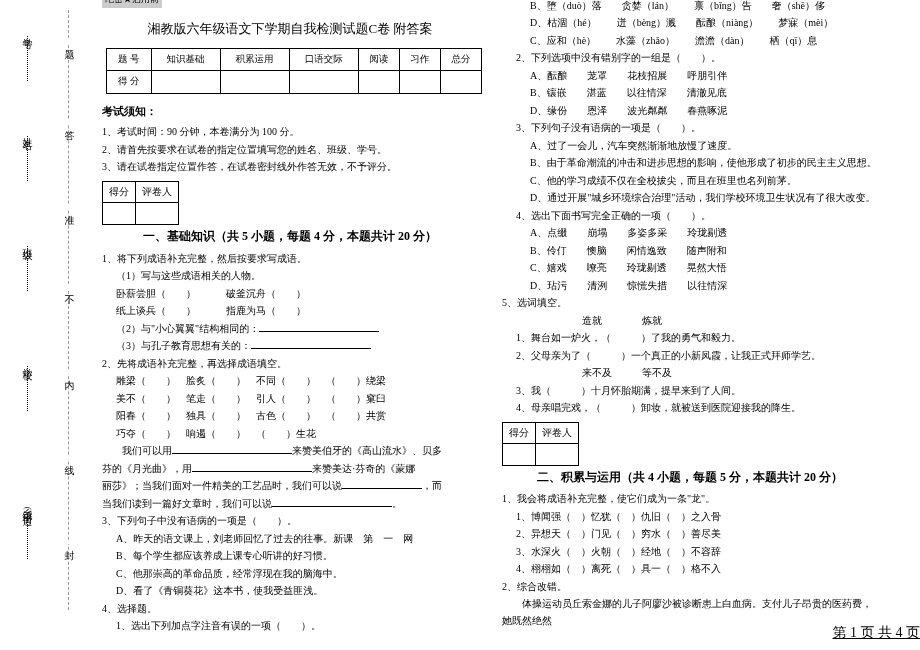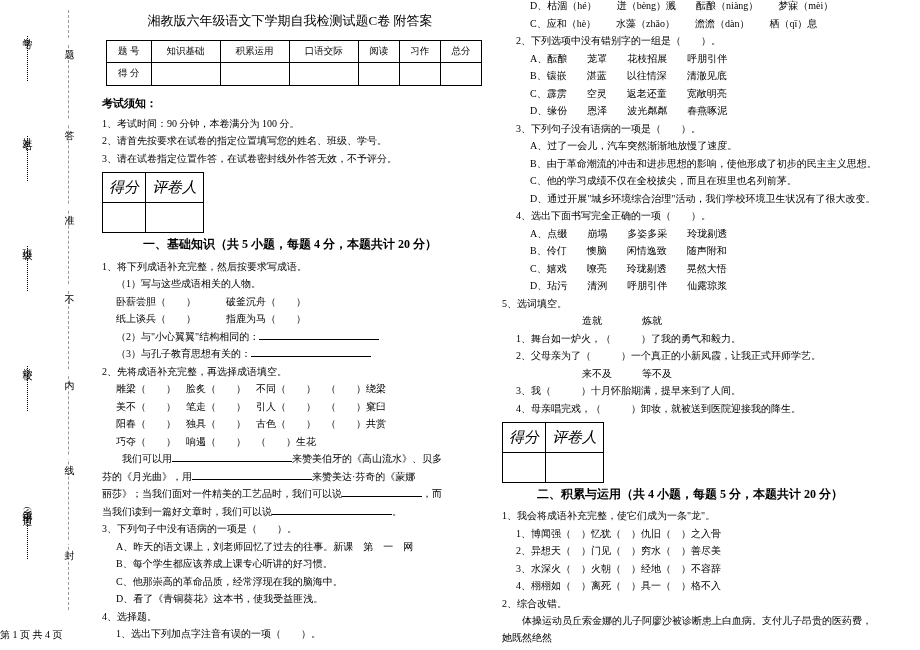"C、霹雳 空灵 返老还童 宽敞明亮" div.q { html: <div>C、霹雳 空灵 返老还童 宽敞明亮</div> -> none }
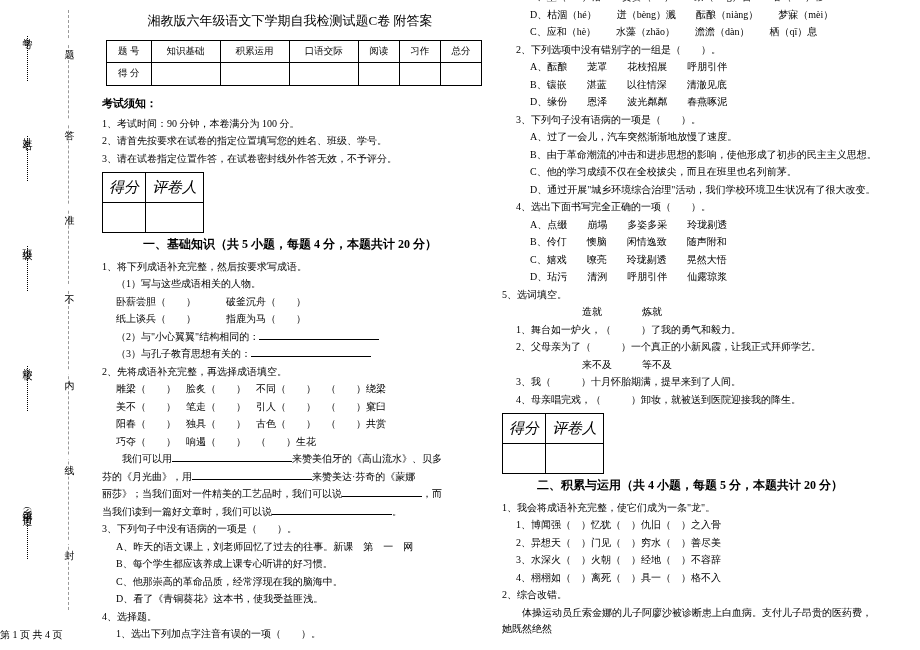"得分" .score-box td { font-size: 15px -> 10px; font-style: italic -> none }
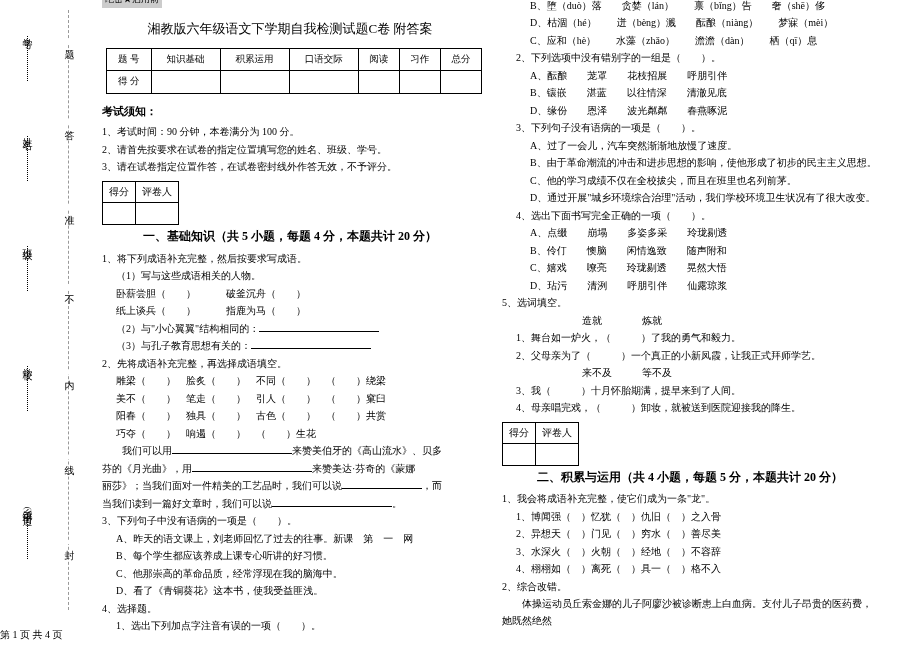"D、玷污 清洌 呼朋引伴 仙露琼浆" div.q { text: 呼朋引伴　　仙露琼浆 -> 惊慌失措　　以往情深 }
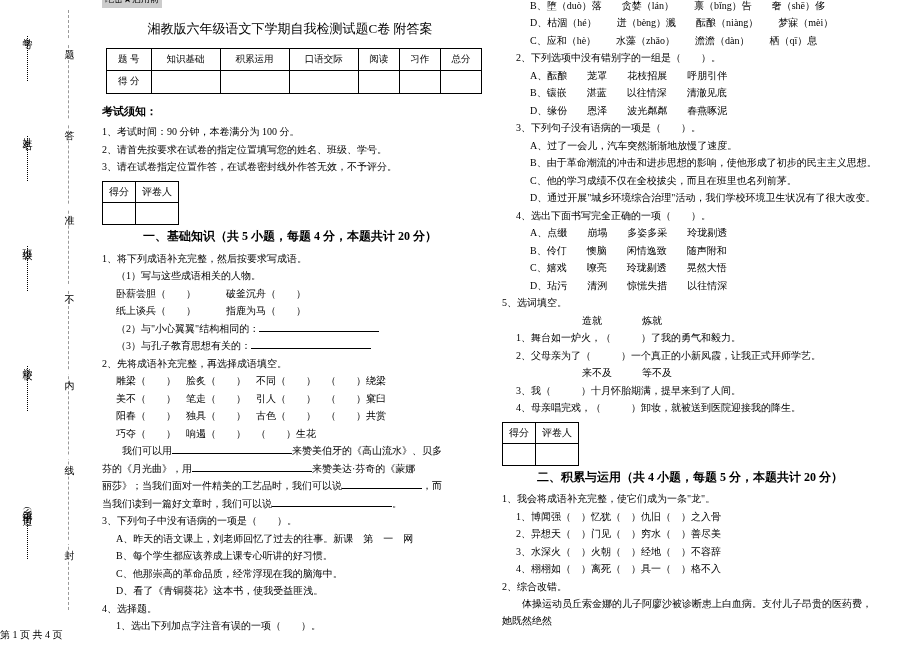"第 1 页 共 4" .footer { font-size: 10px -> 14px; text-align: left -> right; text-decoration: none -> underline }
